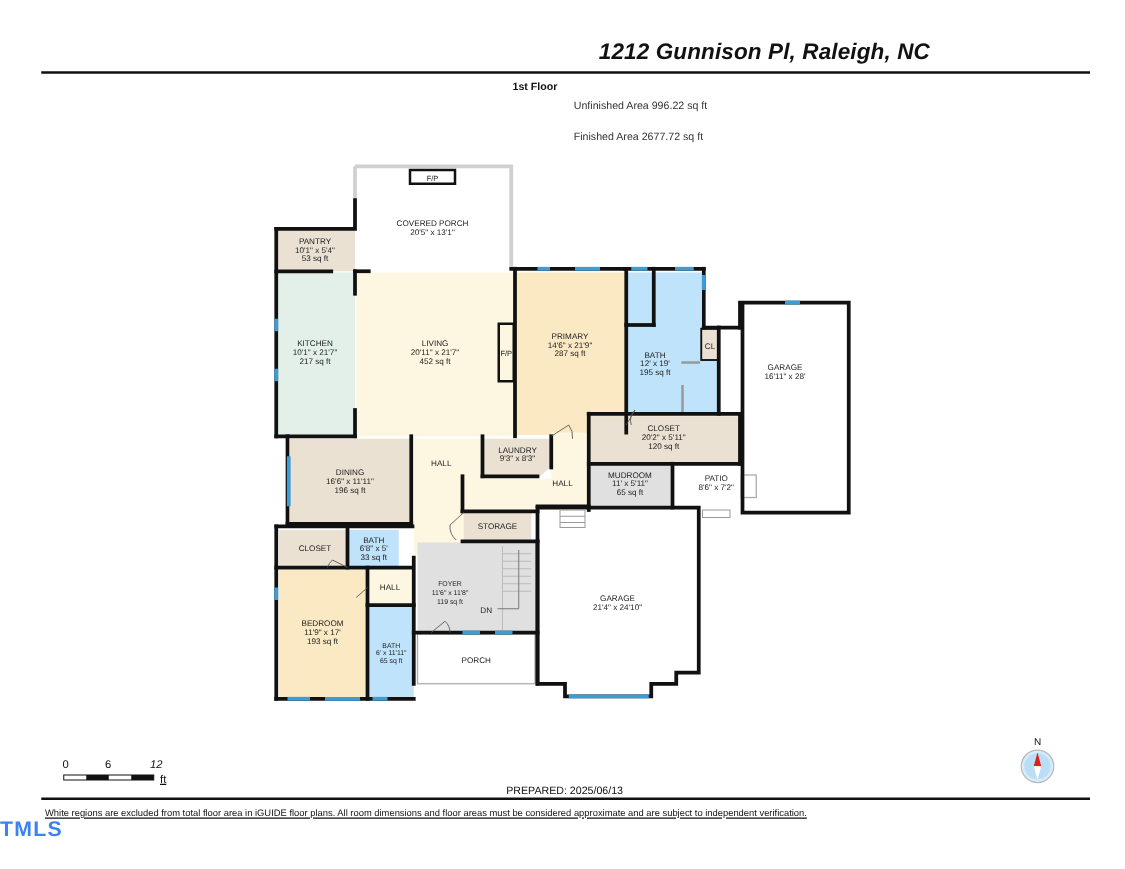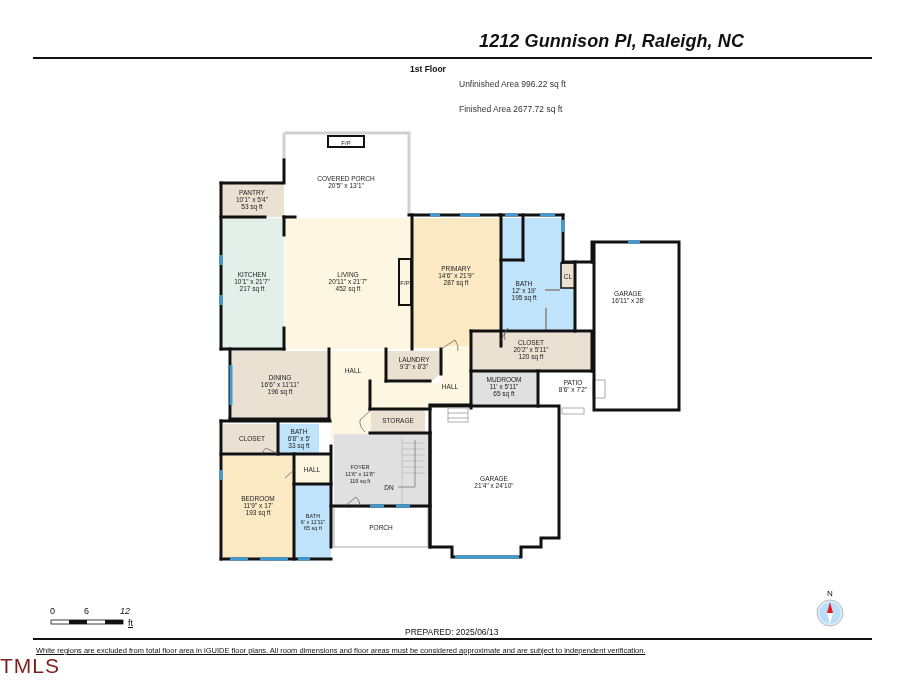"TMLS" .mls { color: #7f1d1d -> #3b82f6; font-size: 21px -> 17px; font-weight: 400 -> 700 }
